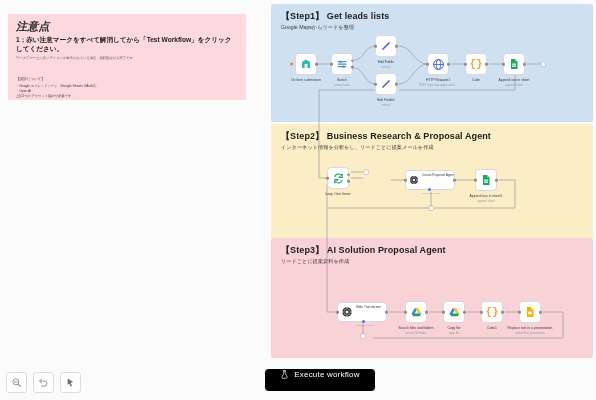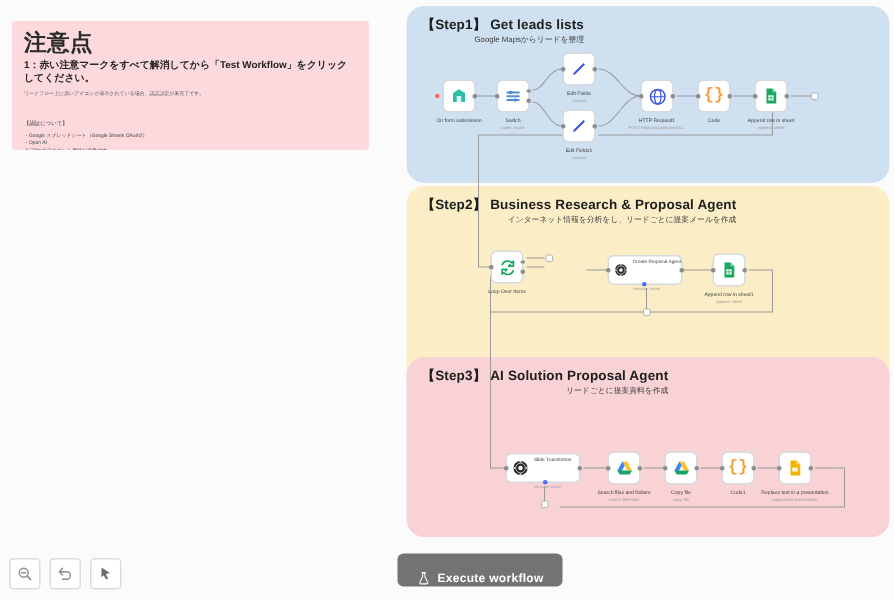"【Step1】 Get leads lists" .step-panel { border-radius: 12px -> 2px; text-align: right -> none }
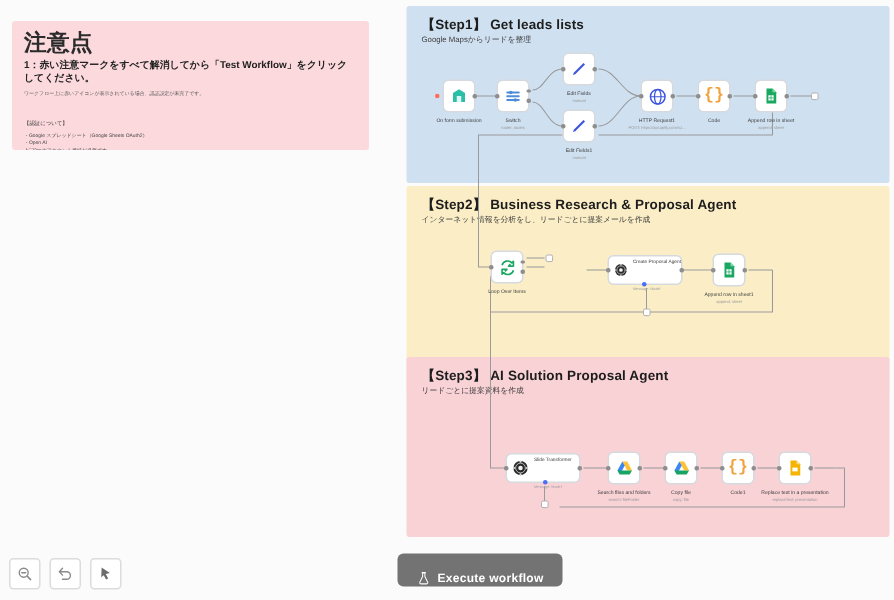"注意点" .notes-title { font-size: 15px -> 11px; font-style: none -> italic }
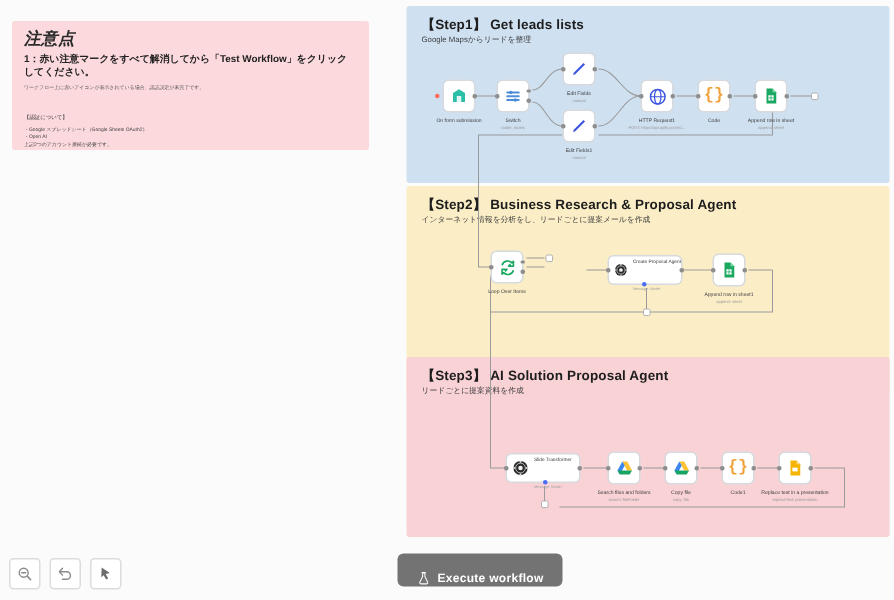"Execute workflow" .execute-btn { align-items: flex-end -> flex-start; background: #737373 -> #000000; font-weight: bold -> normal }
